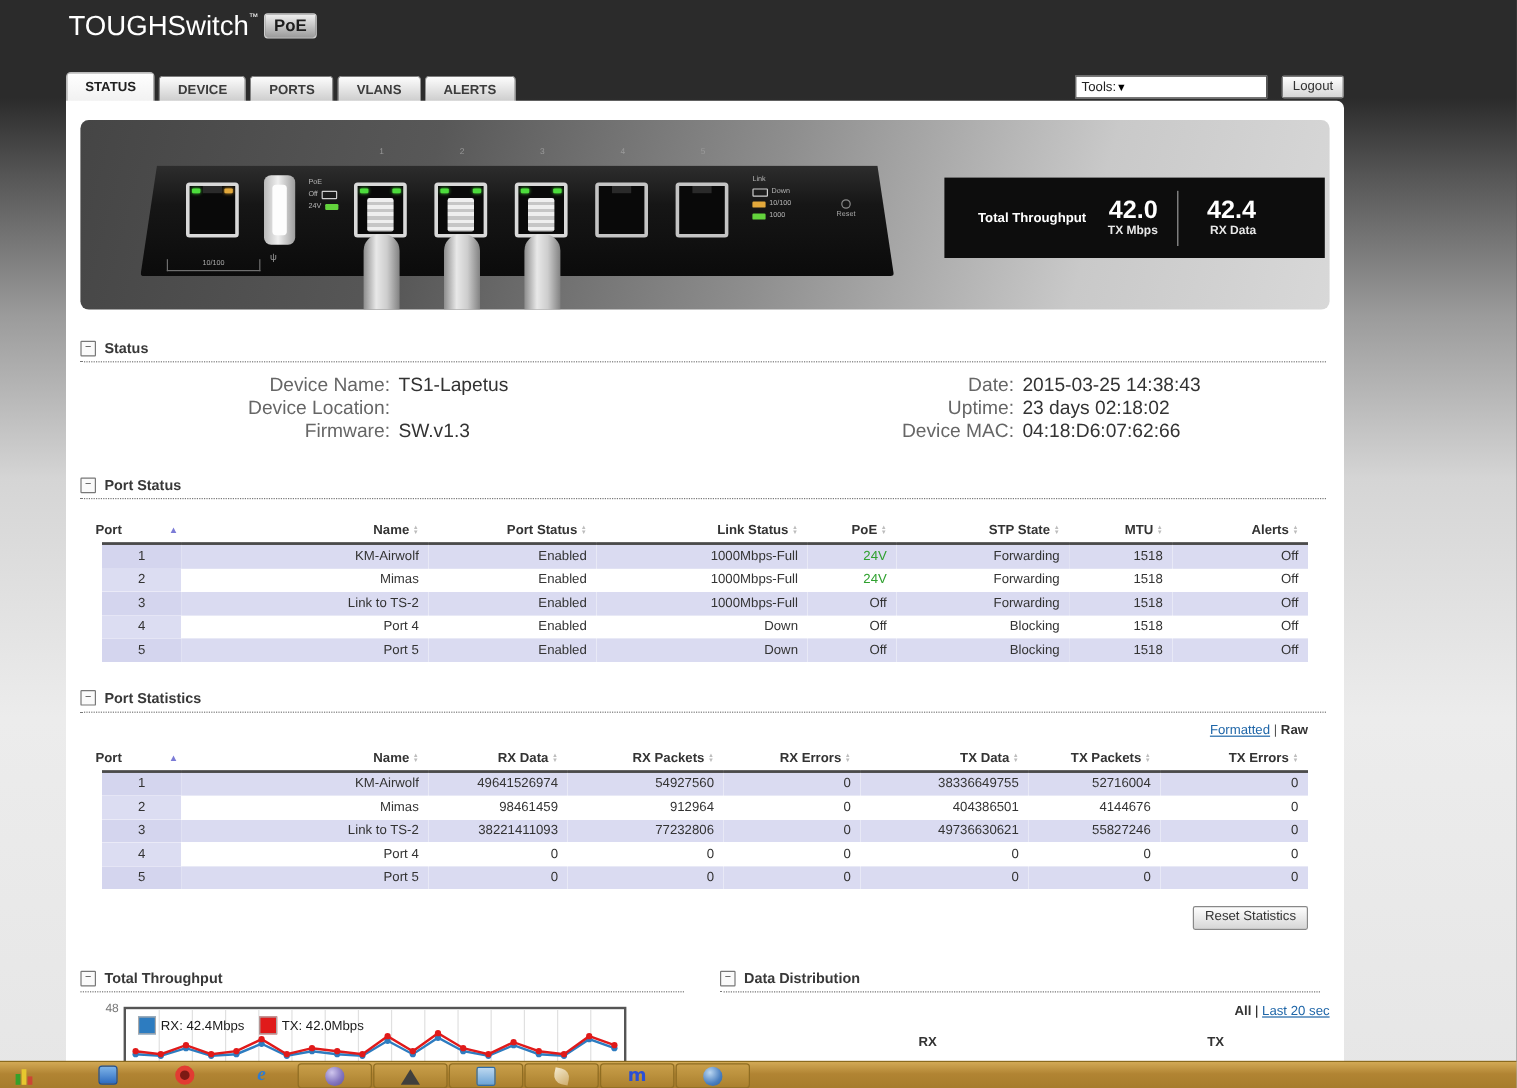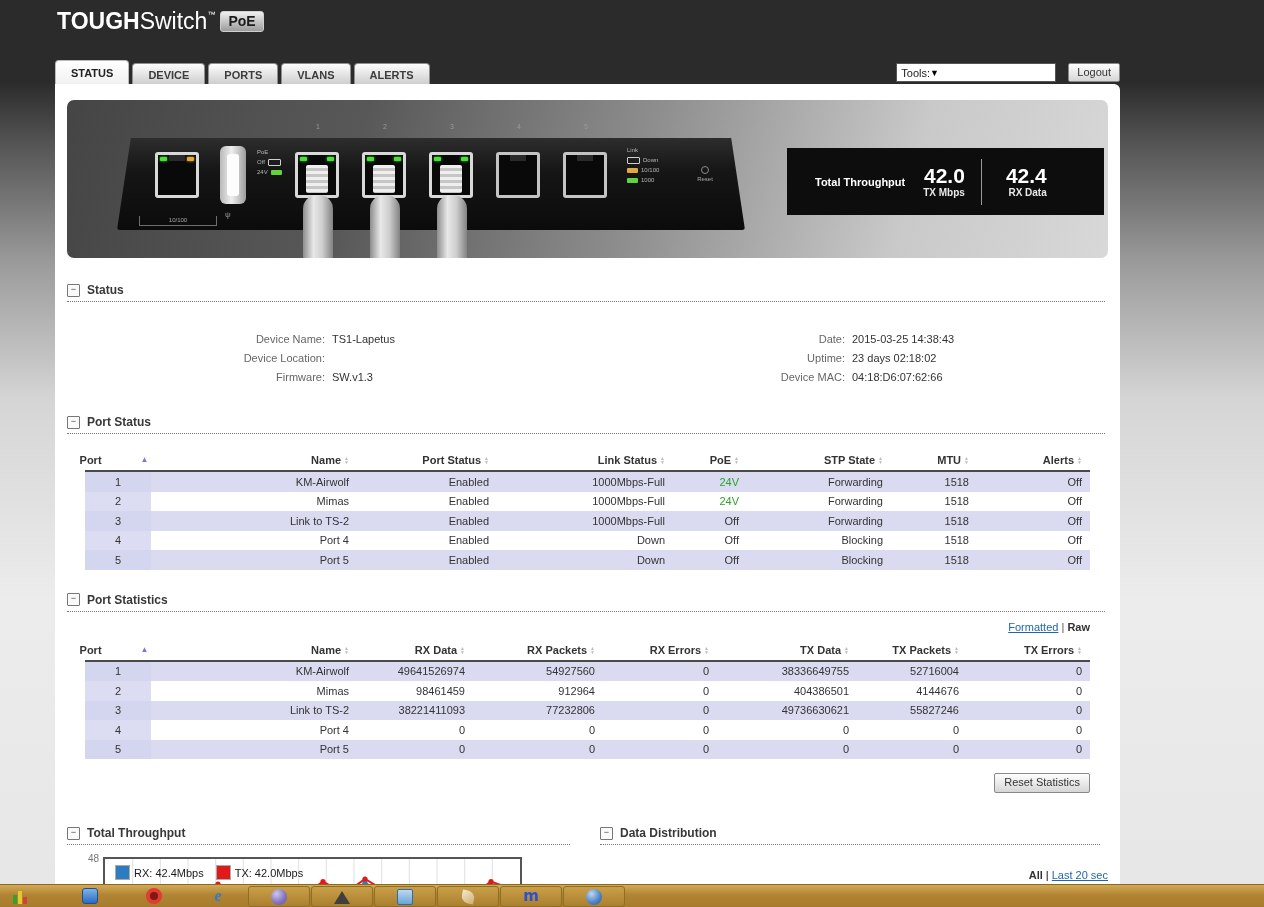"TOUGH" .logo .b { font-weight: bold -> normal }
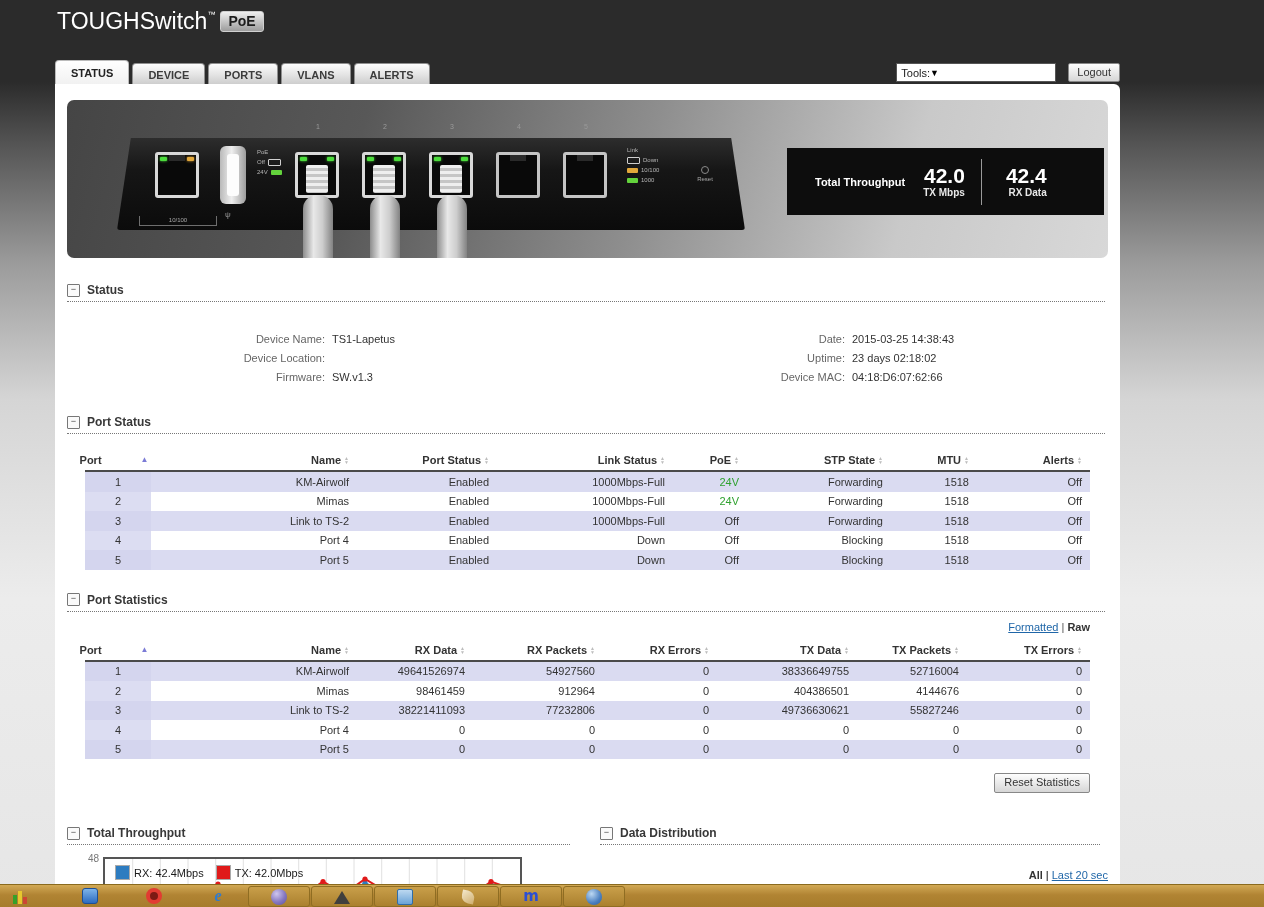"Device Name:" .fields { font-size: 11px -> 16px; margin-top: 28px -> 10px }
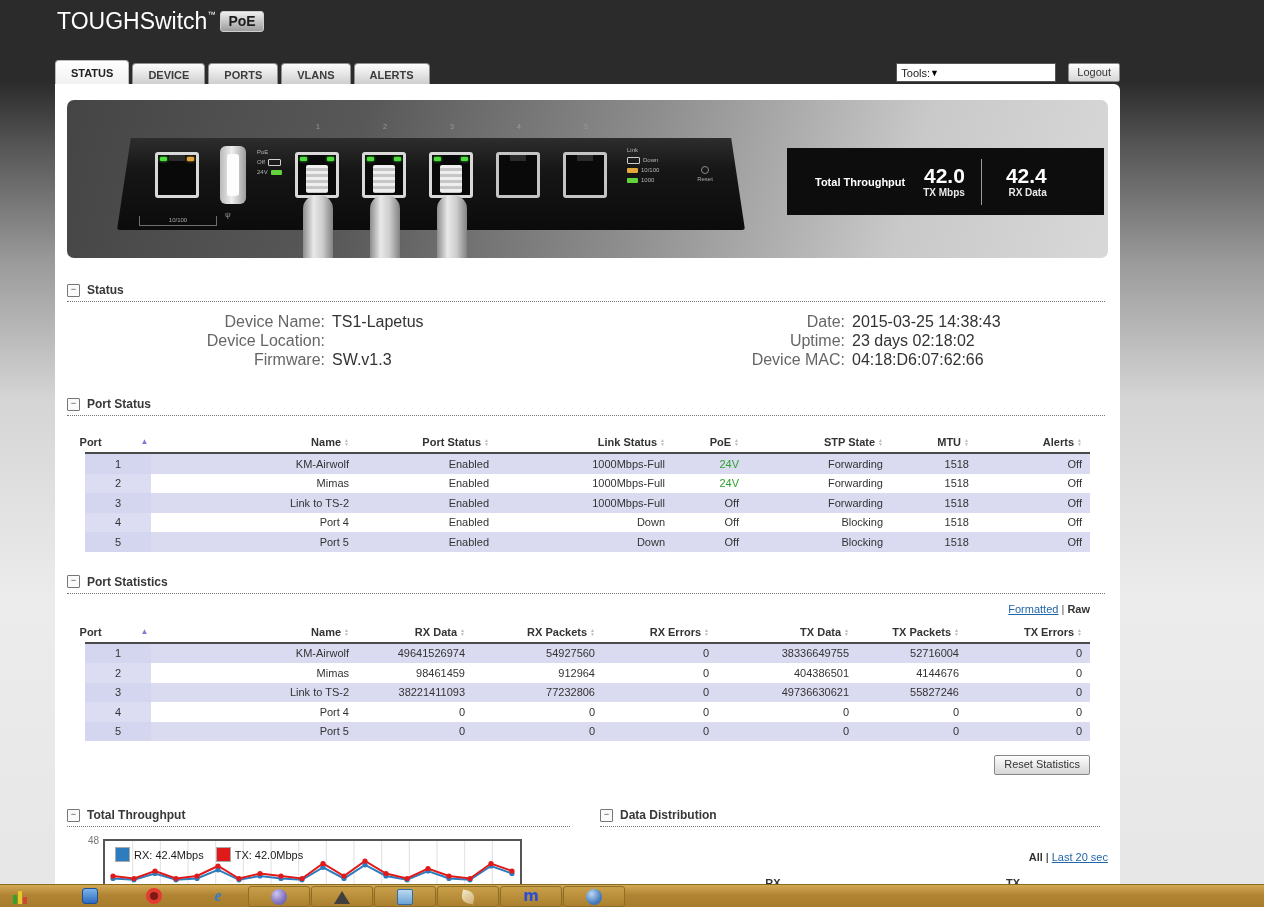"All | Last 20 sec" .filters { margin-top: 24px -> 10px }
